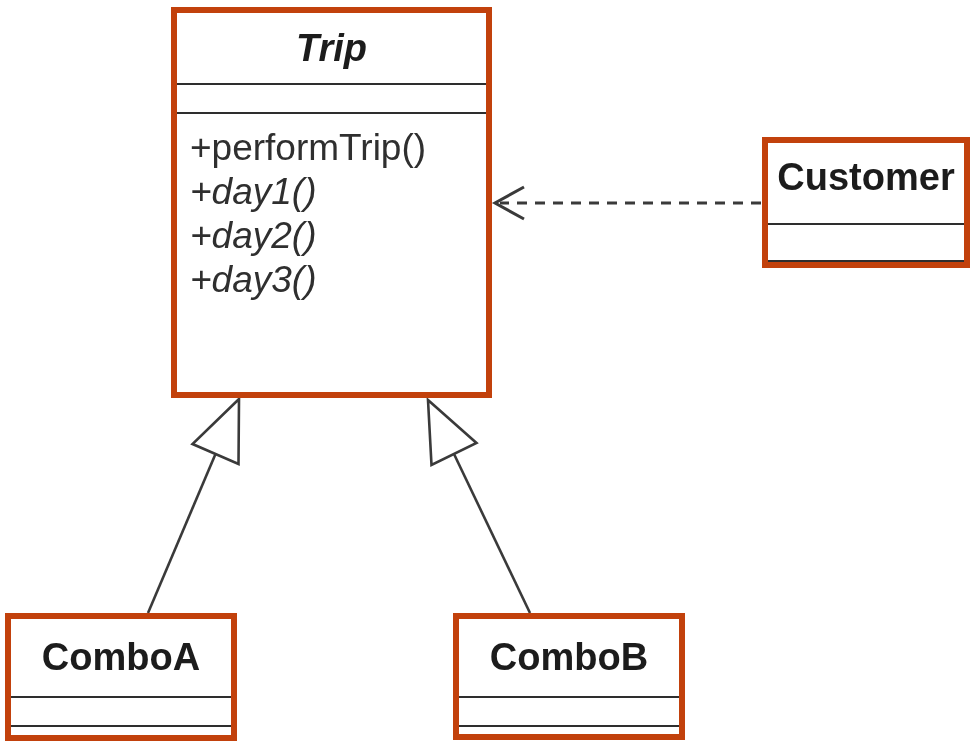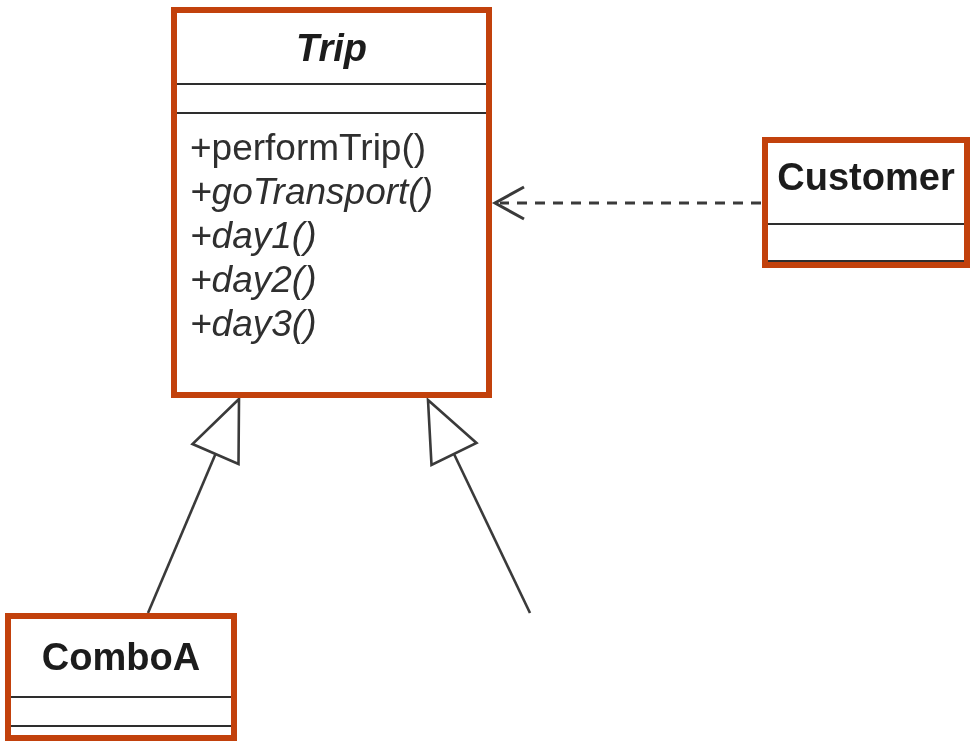"+goTransport()" div.method-row { html: <div>+goTransport()</div> -> none }
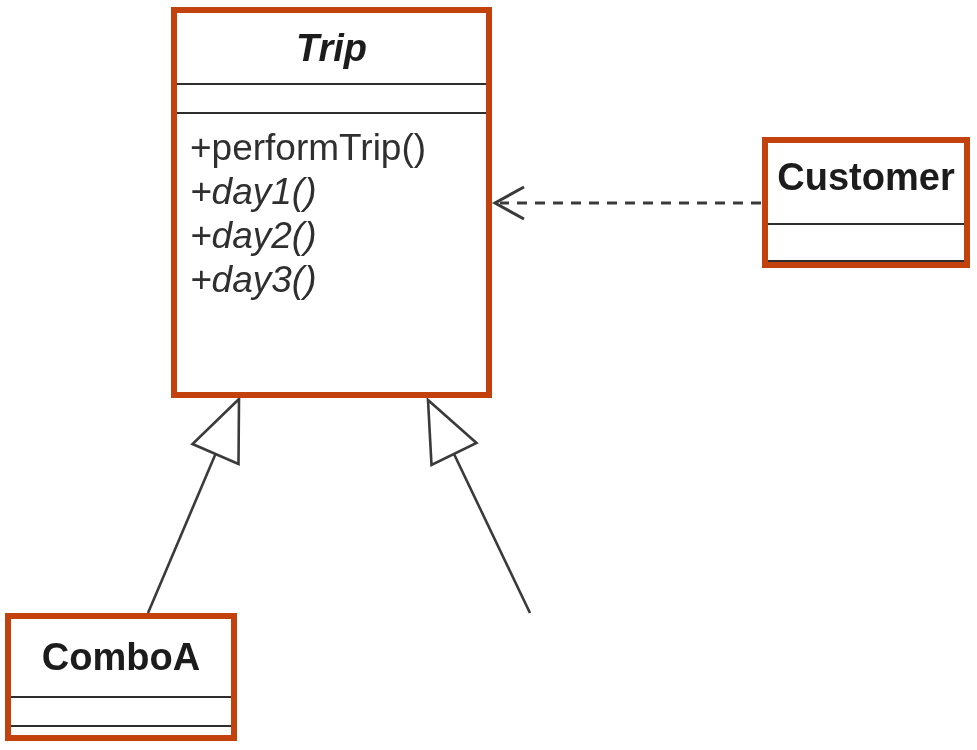"ComboB" div.uml-class { html: none -> <div> <div>ComboB</div> <div></div> <div></div> </div> }
